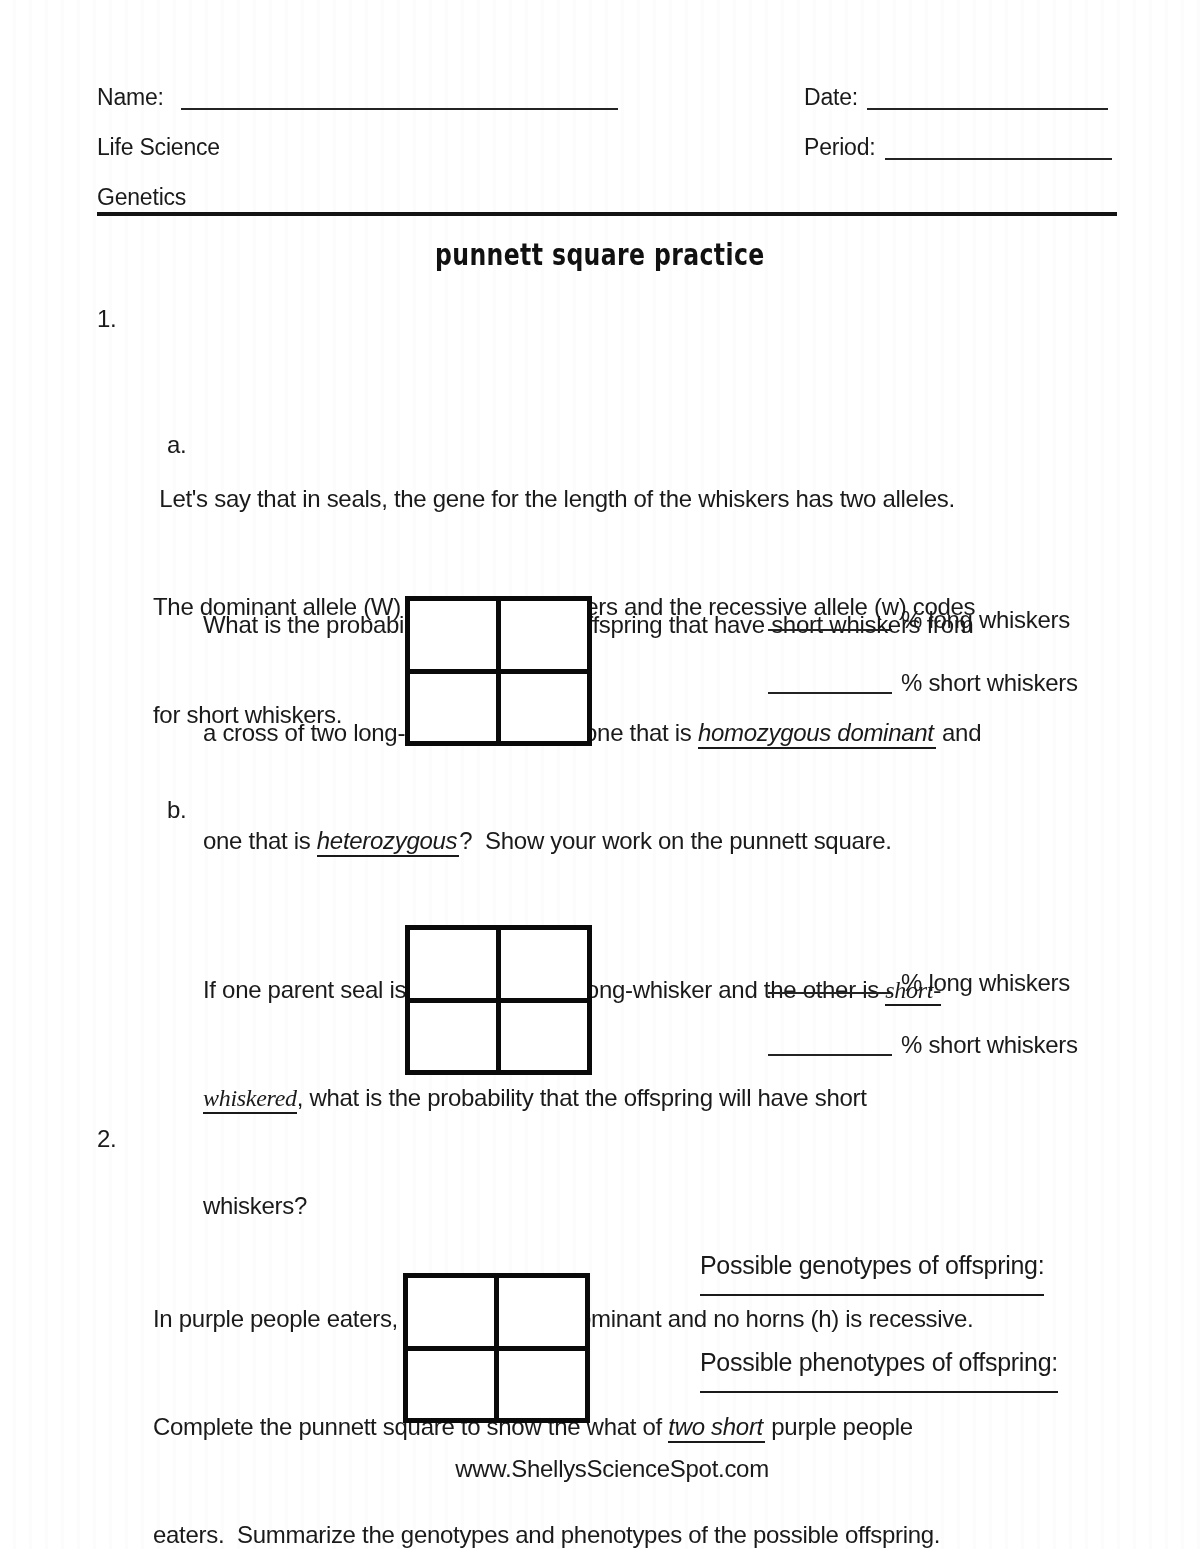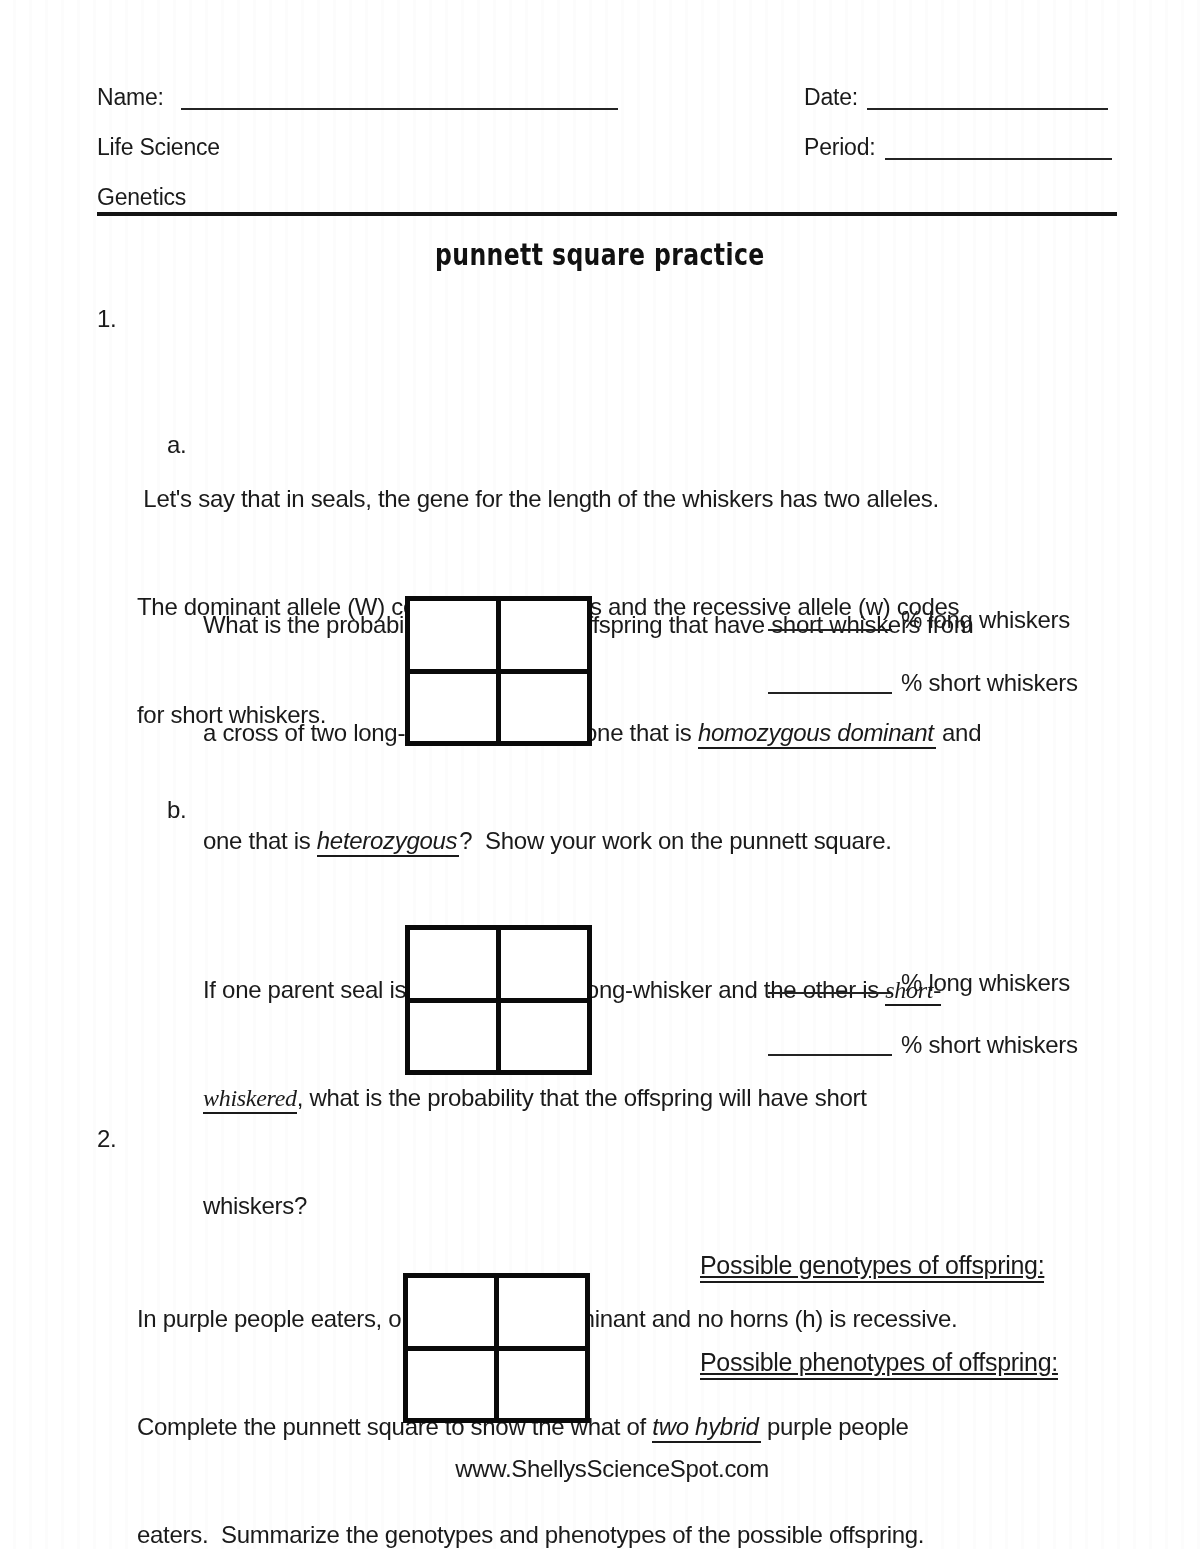"Let's say that in seals," .lines-q { margin-left: 40px -> 56px }
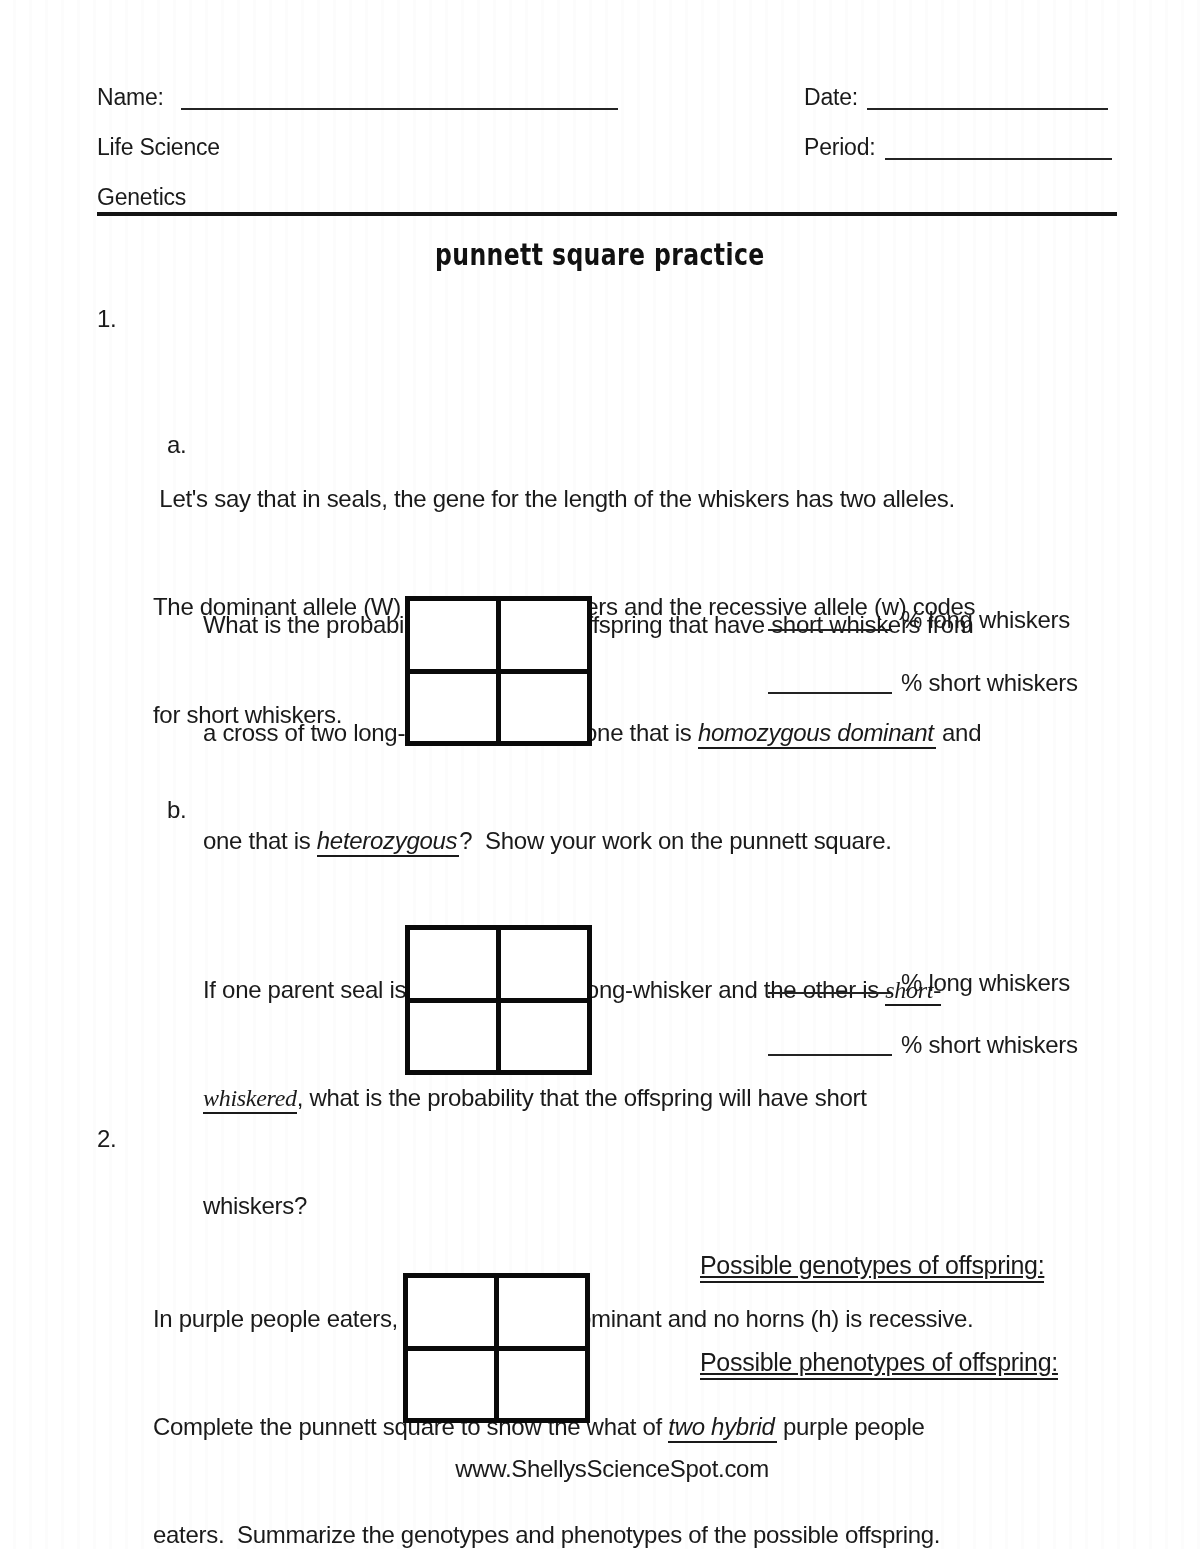"Possible genotypes of offspring:" .ulabel { padding-bottom: 1px -> 14px; text-decoration: underline -> none }
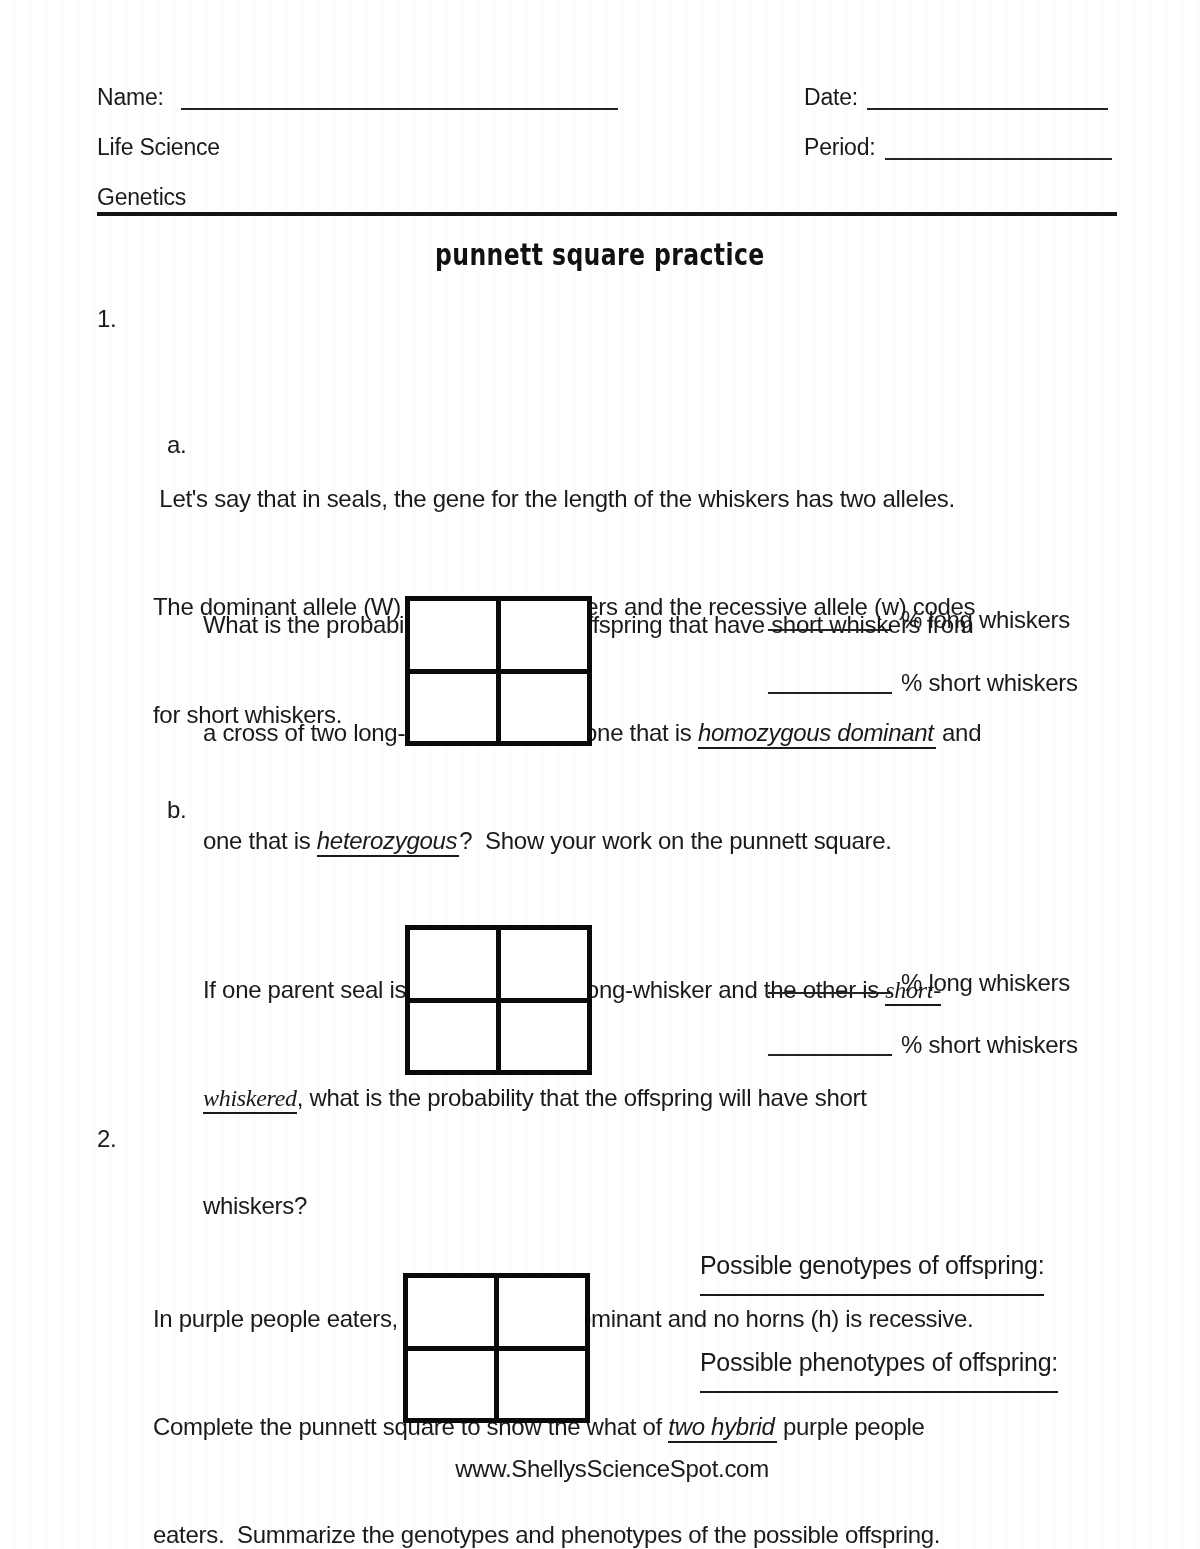"two hybrid" span.em { text: hybrid -> short }
